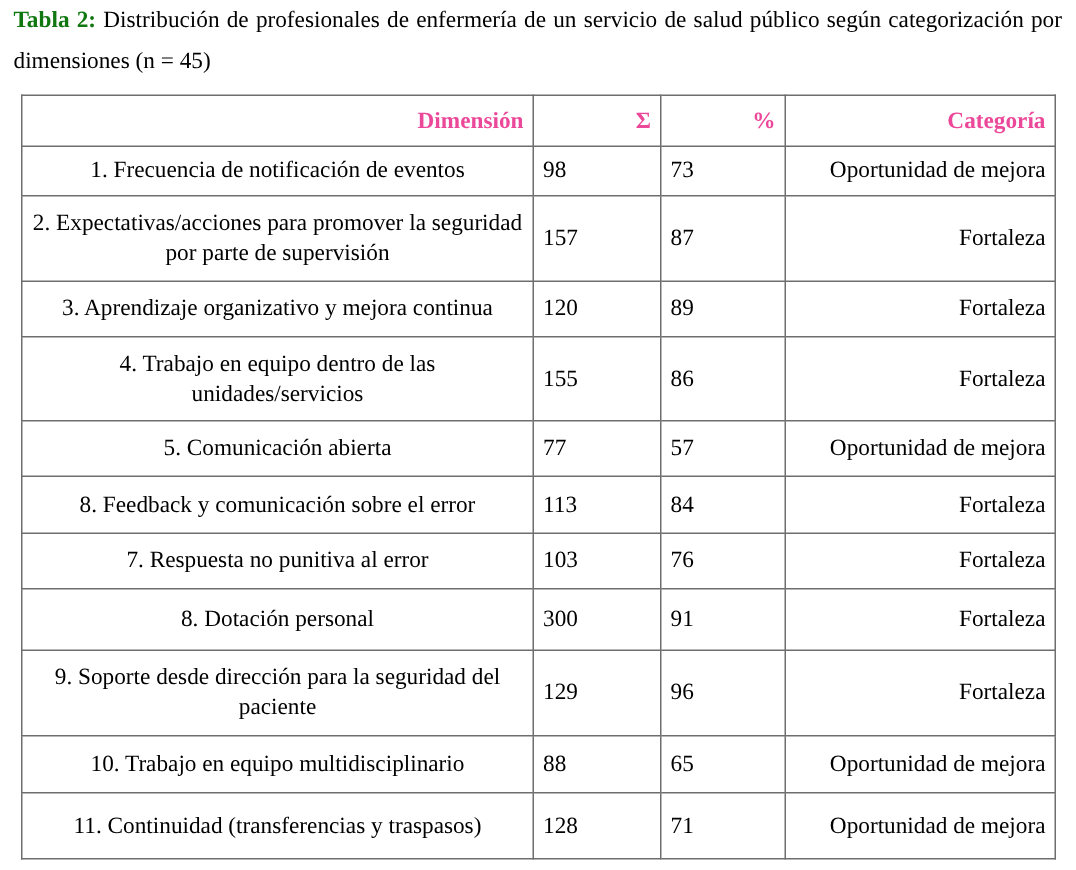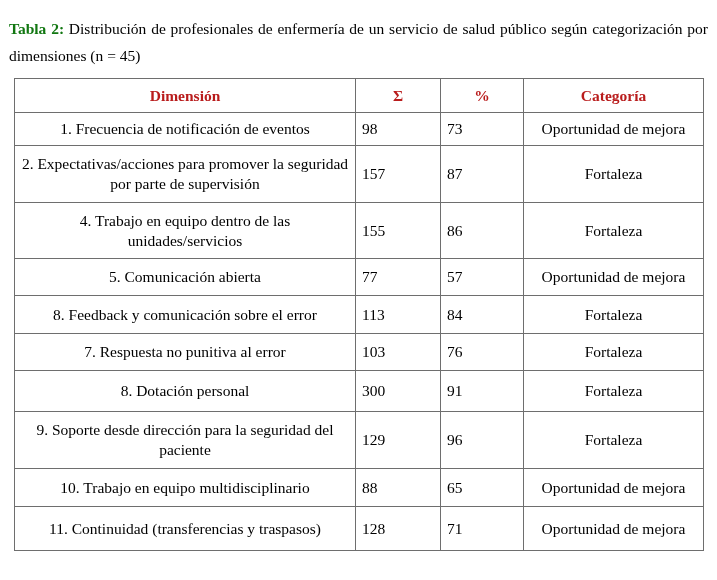"Tabla 2: Distribución de profesionales" .page { padding: 15px 8px 0 8px -> 0 8px 0 8px }
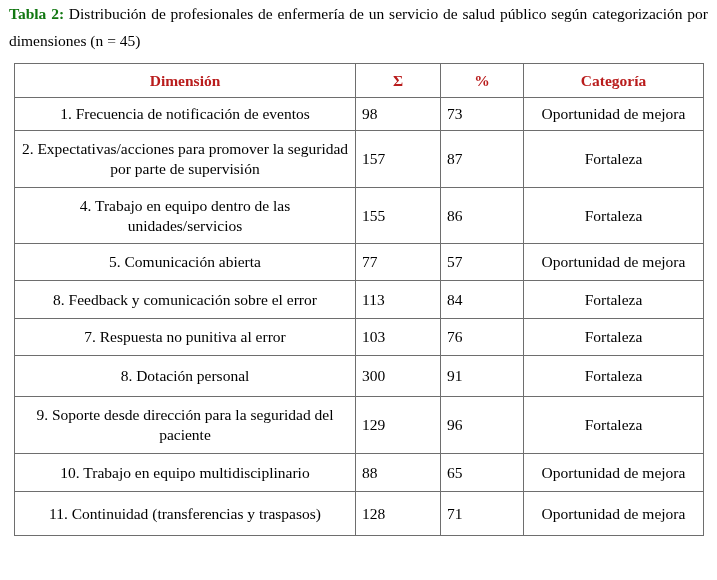"Dimensión" table.data-table th { color: #b91c1c -> #ec4899; text-align: center -> right }
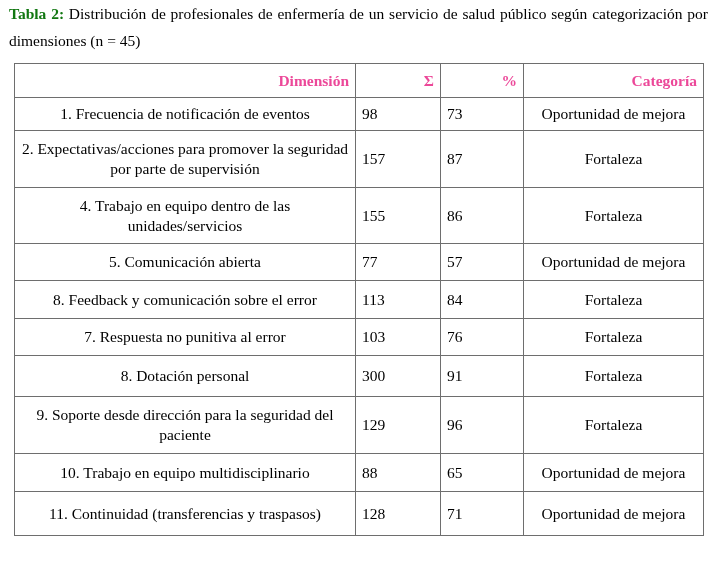"Oportunidad de mejora" td.cat-cell { text-align: center -> right }
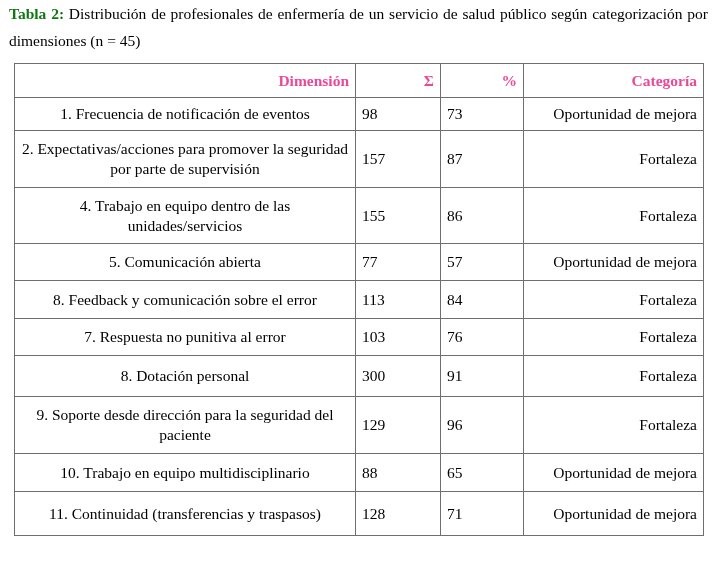"3. Aprendizaje organizativo y mejora" tr { html: none -> <tr> <td>3. Aprendizaje organizativo y mejora continua</td> <td>120</td> <td>89</td> <td>Fortaleza</td> </tr> }
